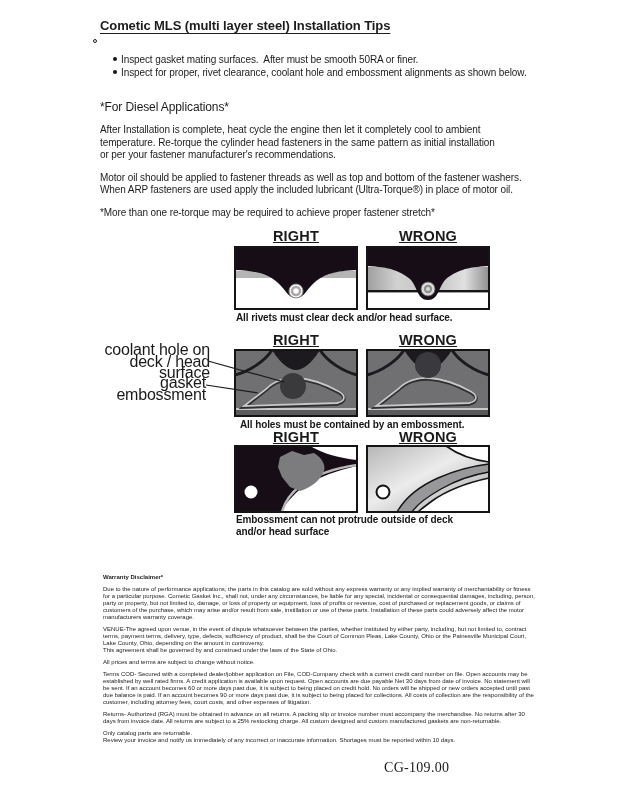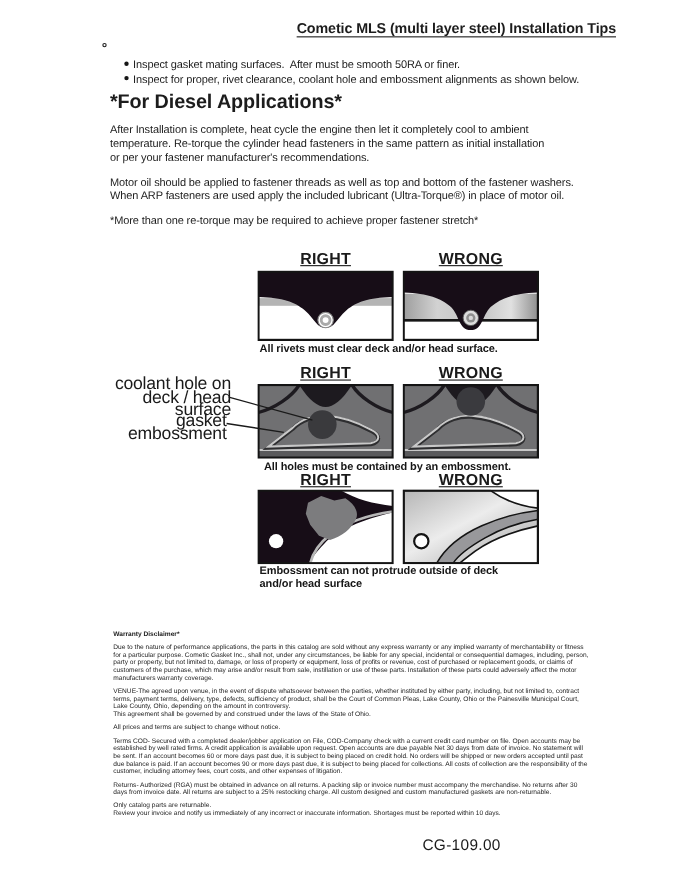"Cometic MLS (multi layer steel)" .title { text-align: right -> none }
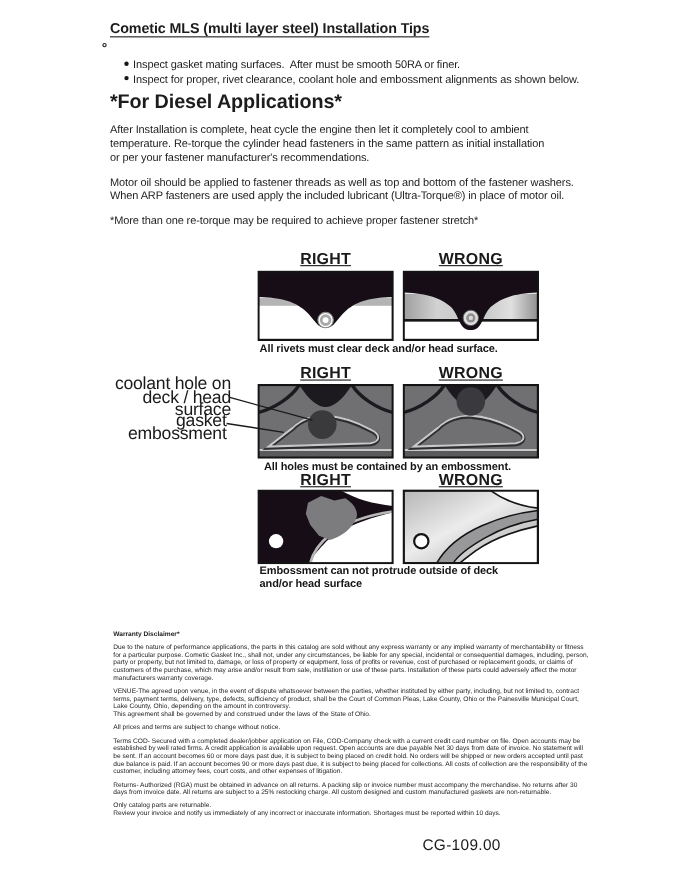"*For Diesel Applications*" .diesel-heading { font-size: 18px -> 12px; font-weight: bold -> normal; margin-top: 2px -> 20px }
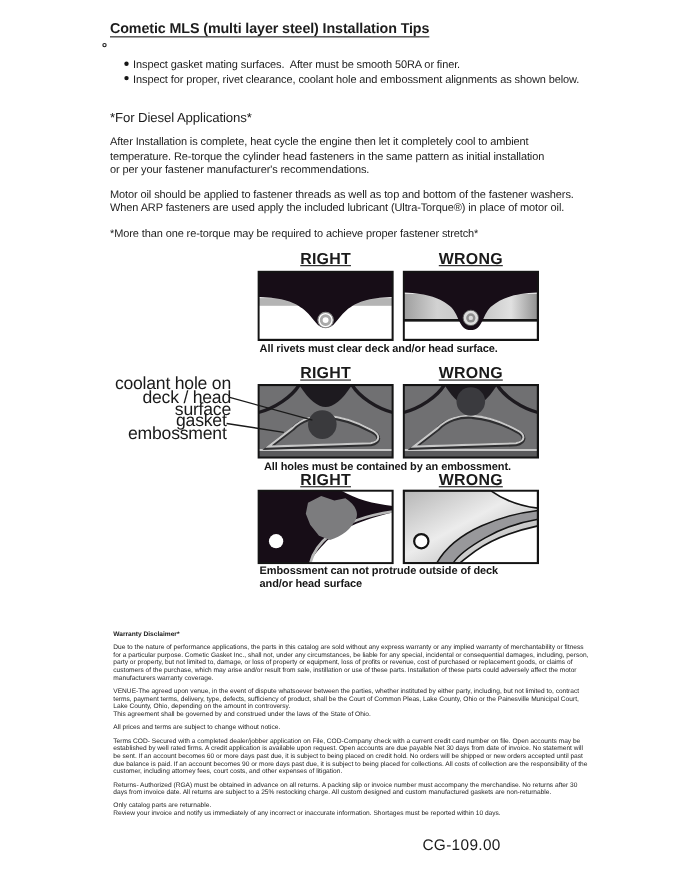"CG-109.00" .page-number { font-family: none -> Liberation Serif, serif }
